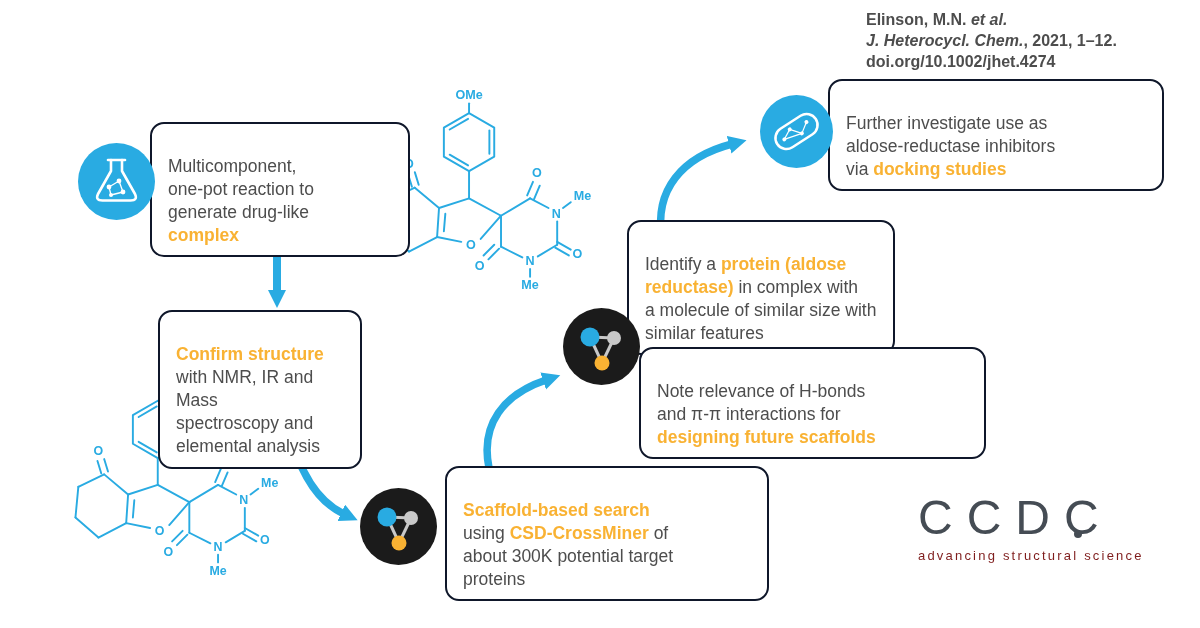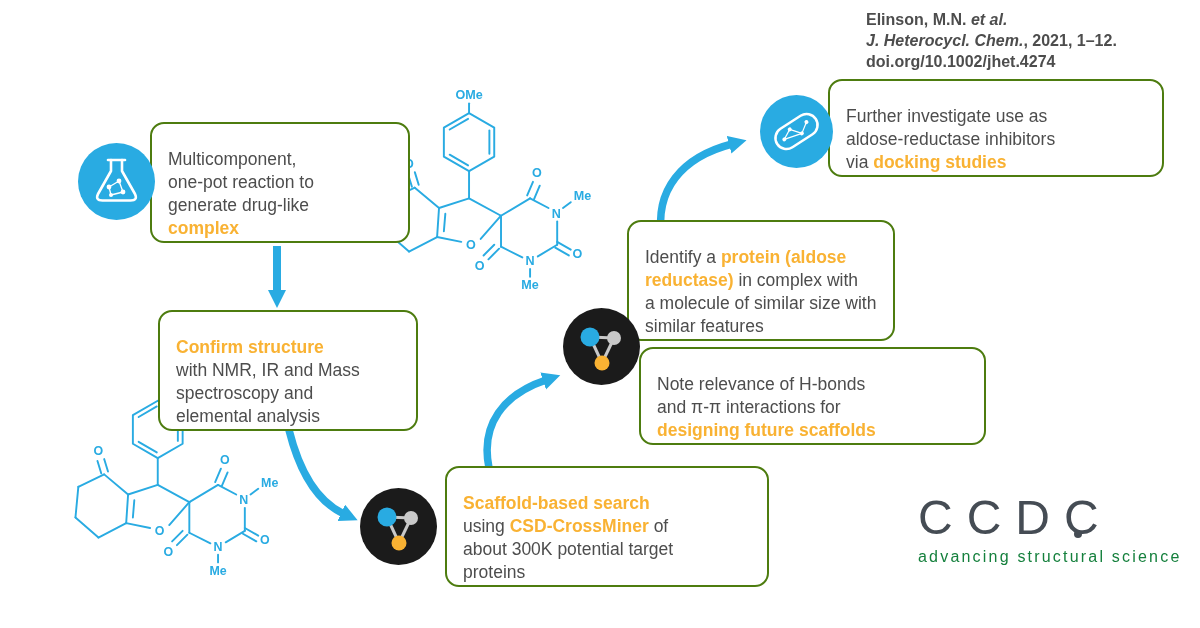"Further investigate use as" .box { border: 2px solid #4d7c0f -> 2px solid #0f172a; padding: 1px 16px -> 8px 16px }
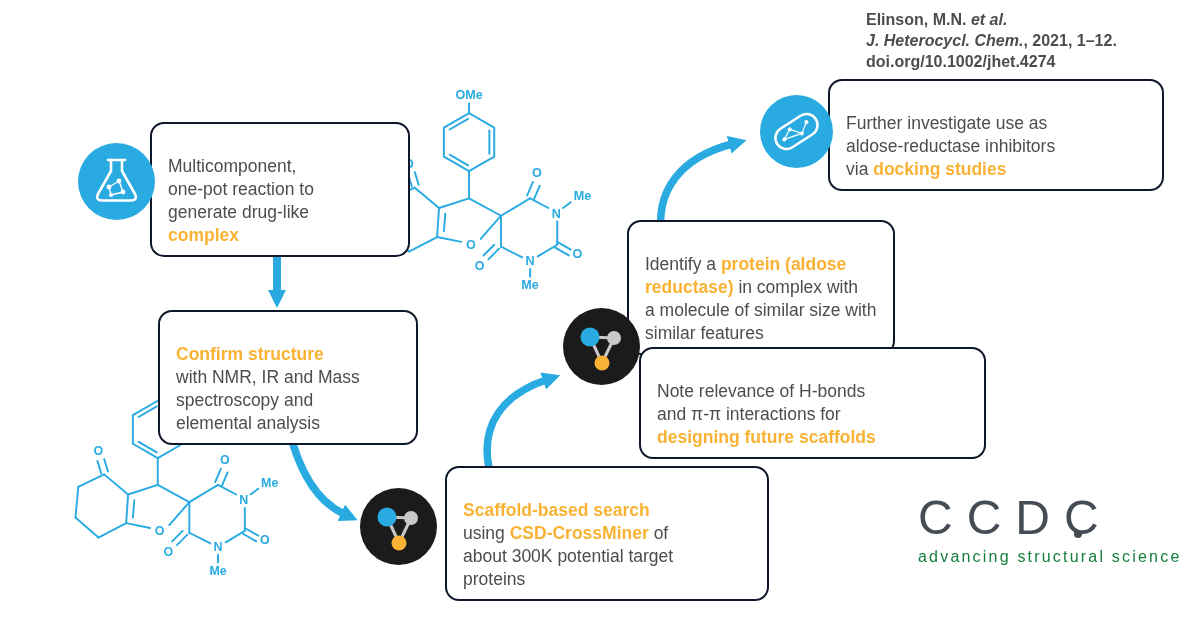"Confirm structure" div.box { width: 260px -> 204px }
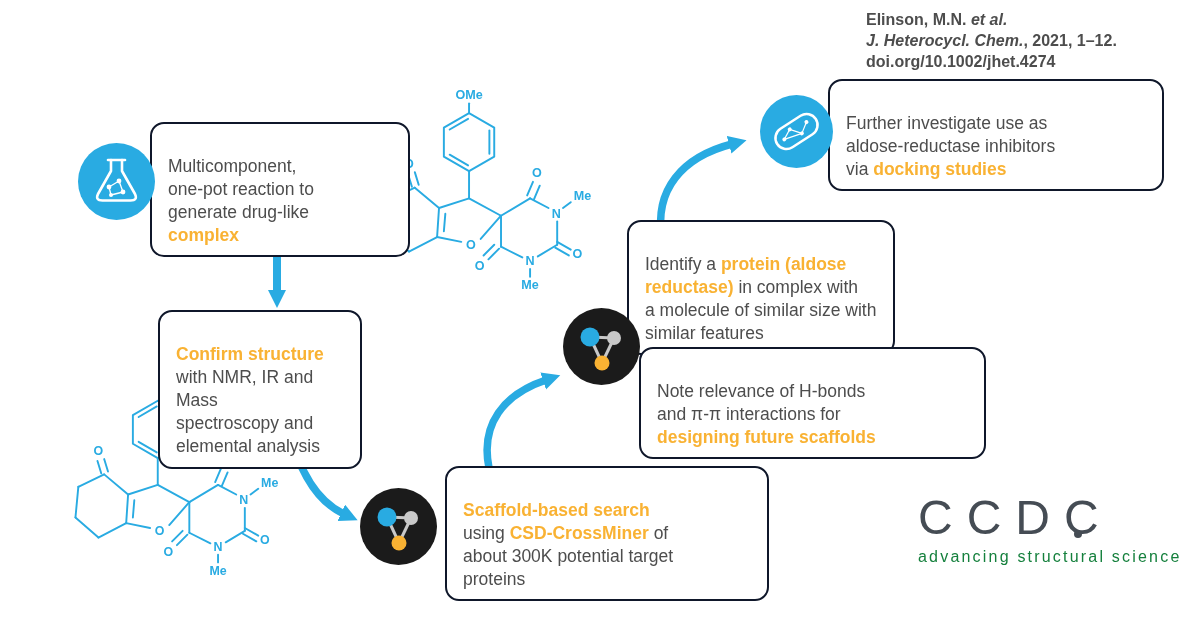"advancing structural science" .logo-tagline { color: #15803d -> #7f1d1d; font-size: 16px -> 13px }
